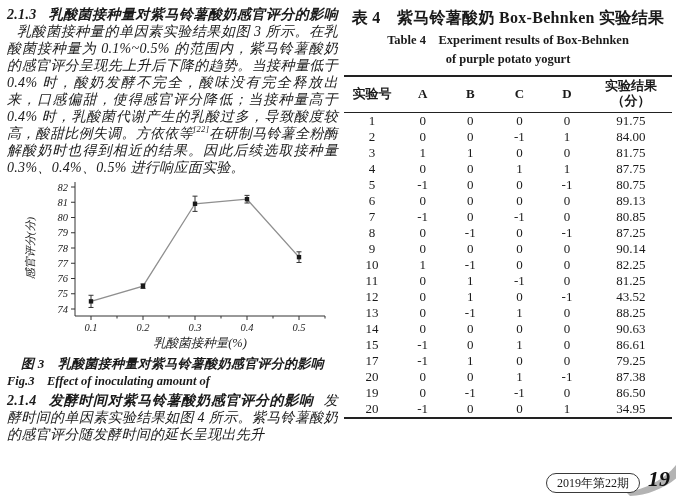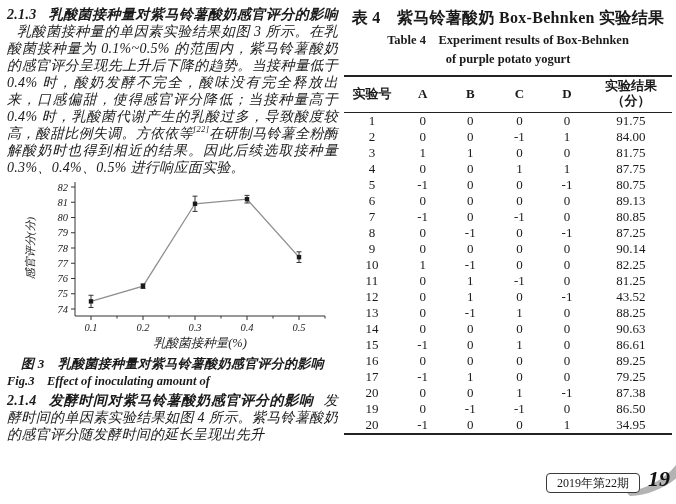"16" tr { html: <tr> <td>16</td> <td>0</td> <td>0</td> <td>0</td> <td>0</td> <td>89.25</td> </tr> -> none }
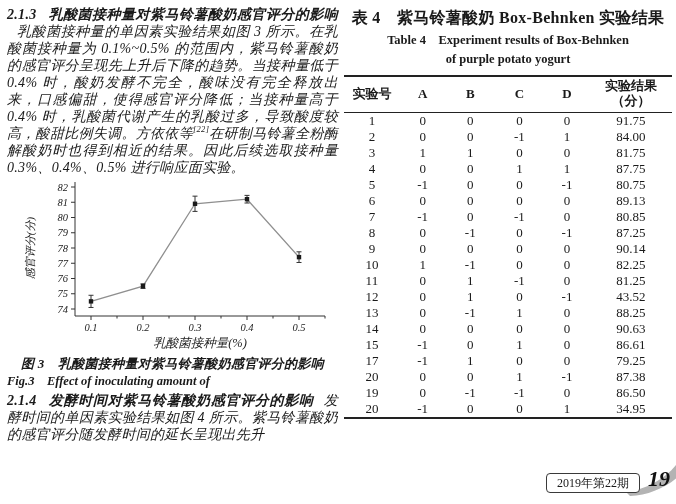"2019年第22期" .issue-box { border-radius: 4px -> 10px }
